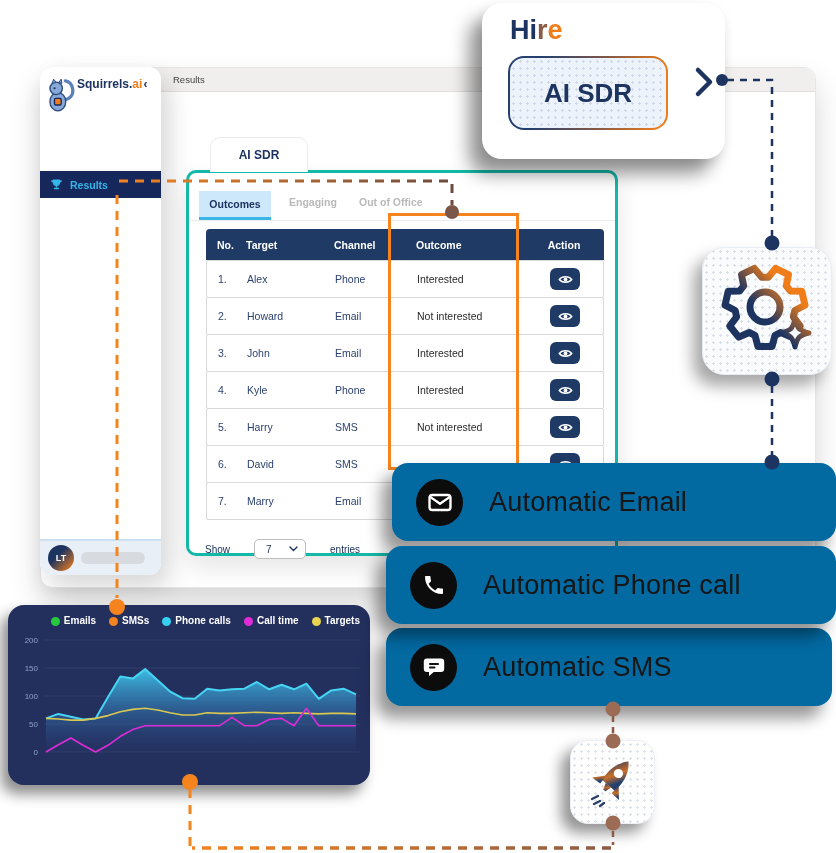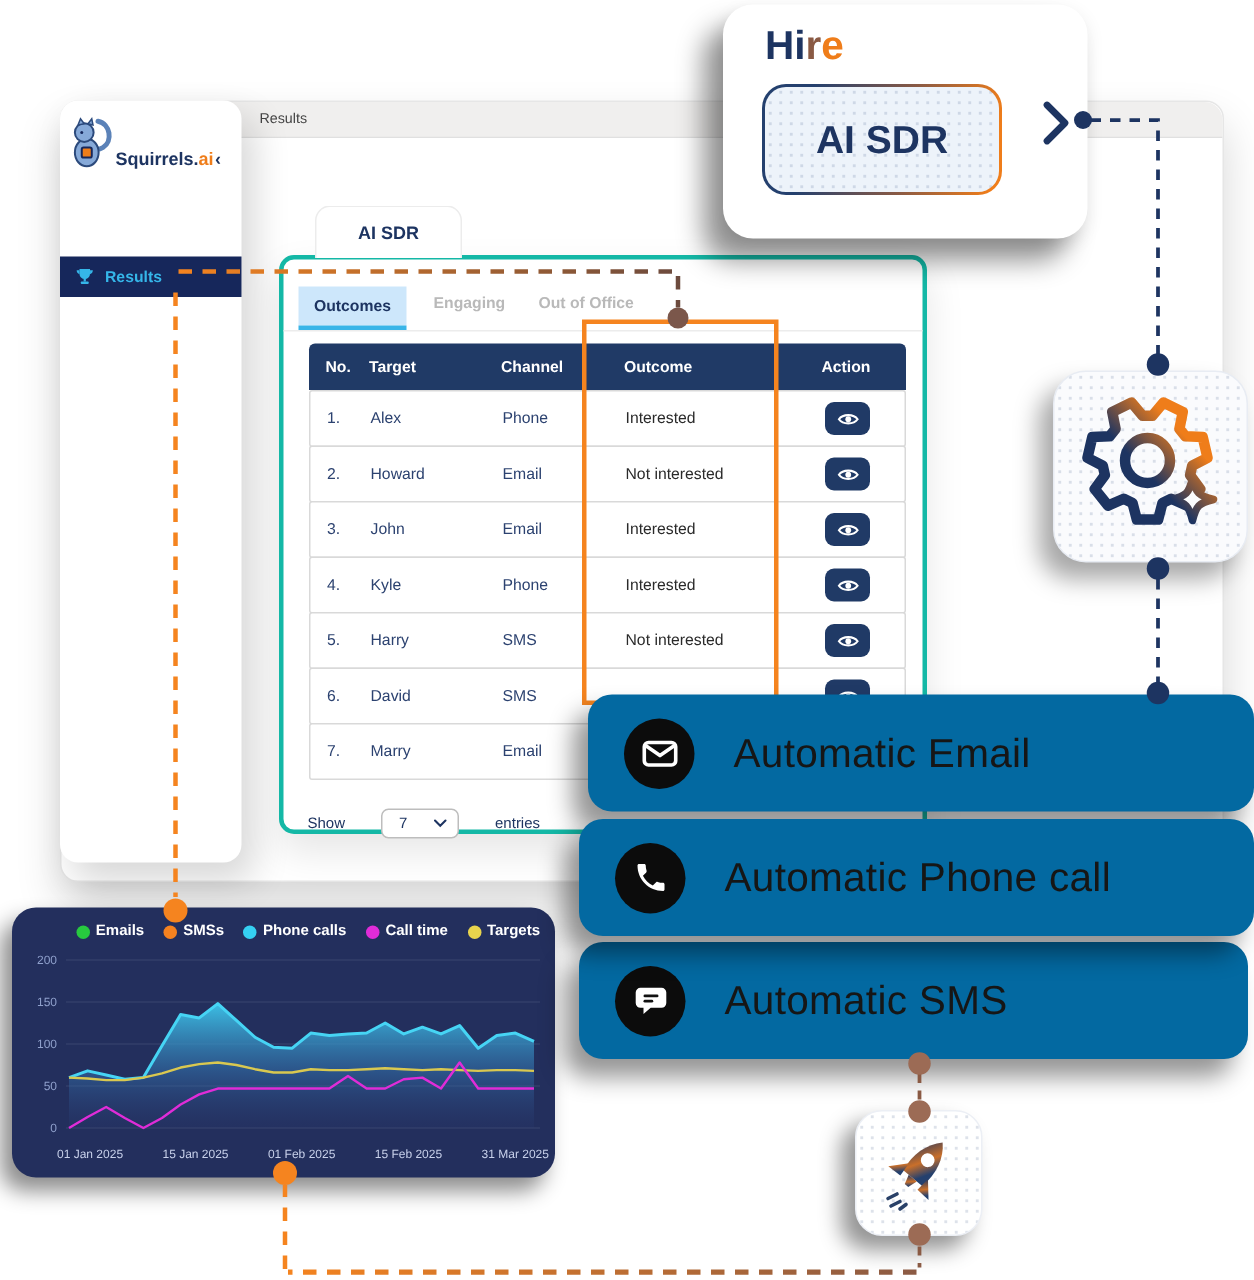"Squirrels.ai" .logo-row { align-items: flex-end -> flex-start }
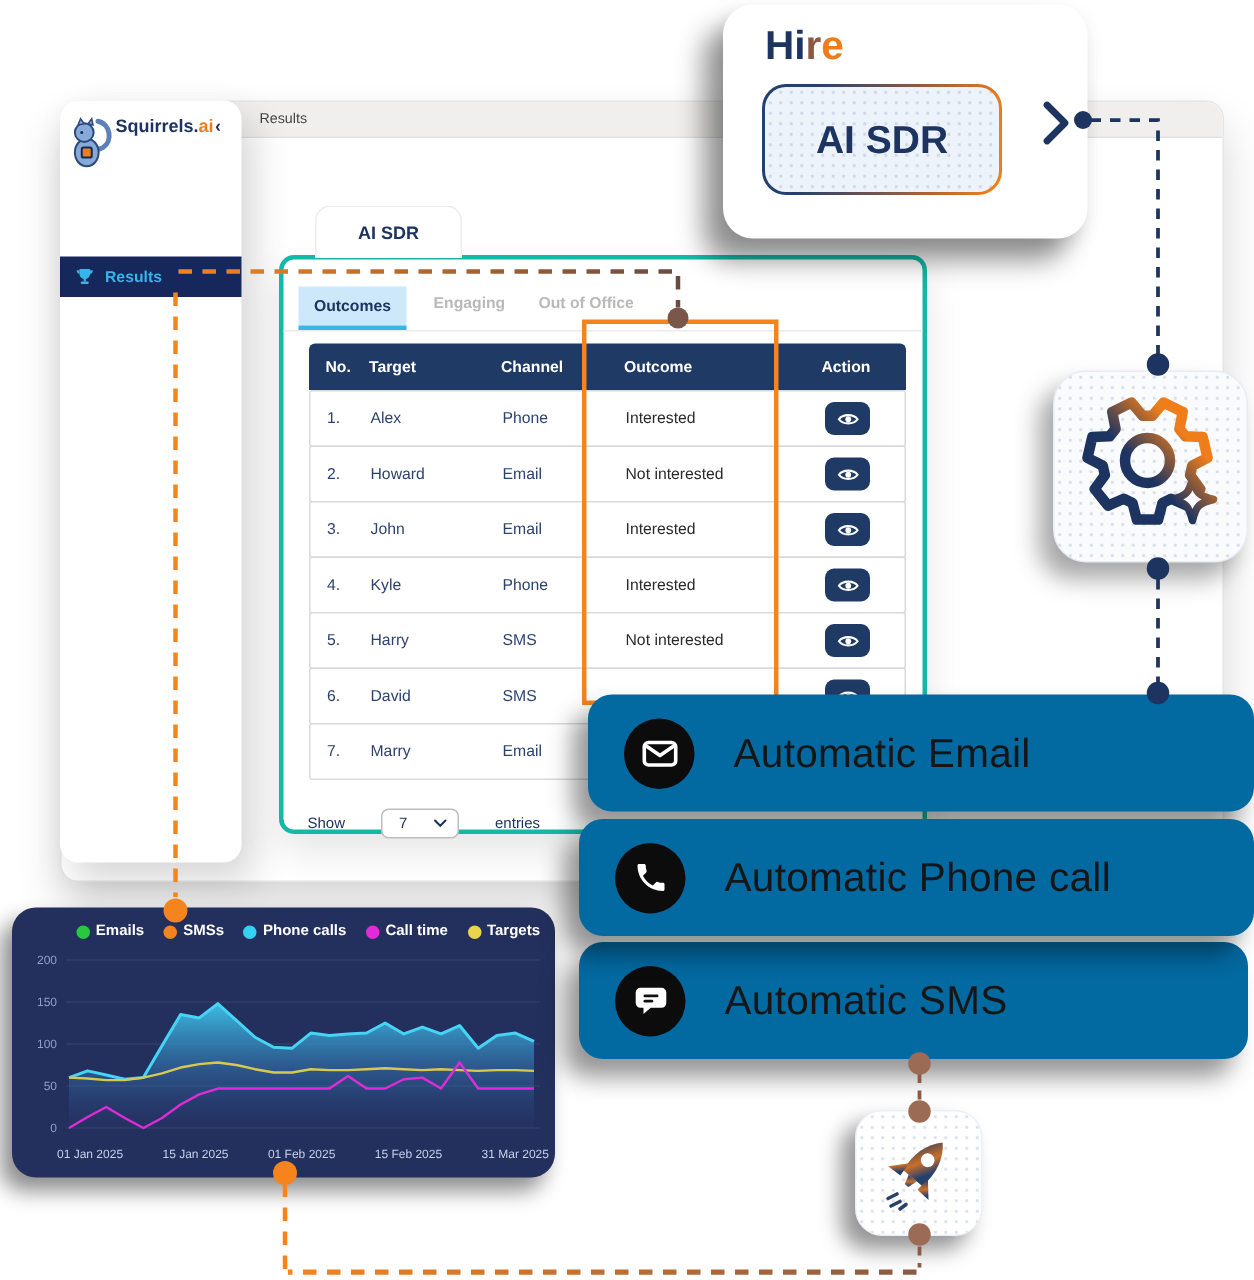"LT" div.sb-footer { html: none -> <div> <div>LT</div> <div></div> </div> }
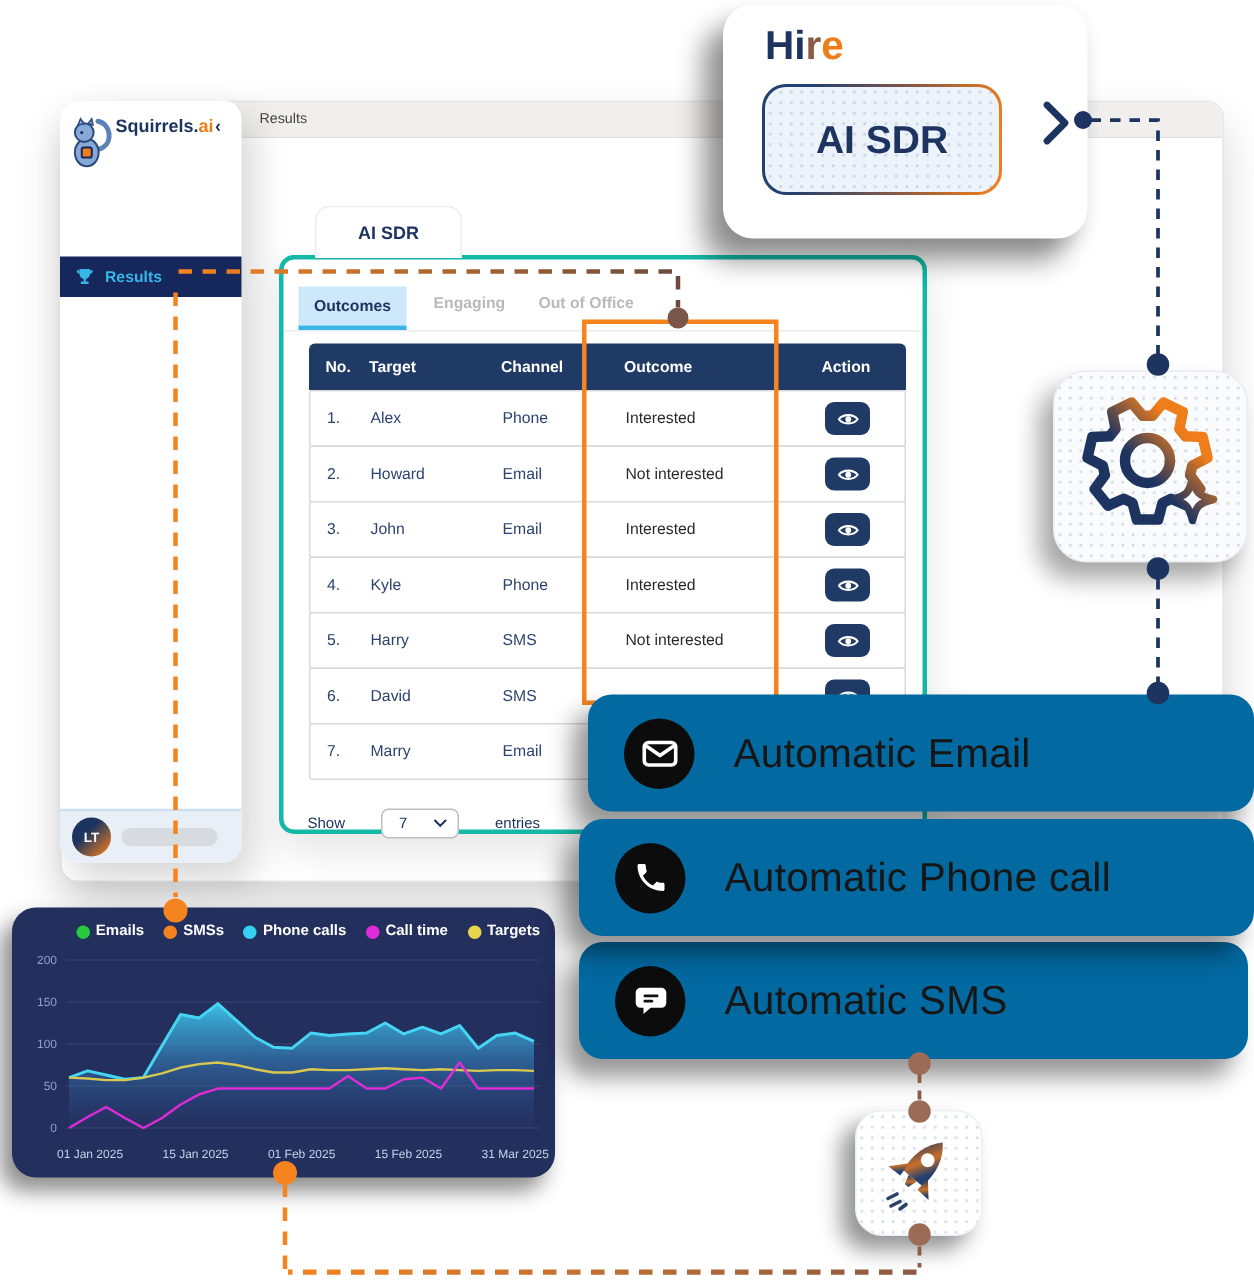"01 Jan 2025" div.xlabels { html: <div> <span>01 Jan 2025</span> <span>15 Jan 2025</span> <span>01 Feb 2025</span> <span>15 Feb 2025</span> <span>31 Mar 2025</span> </div> -> none }
